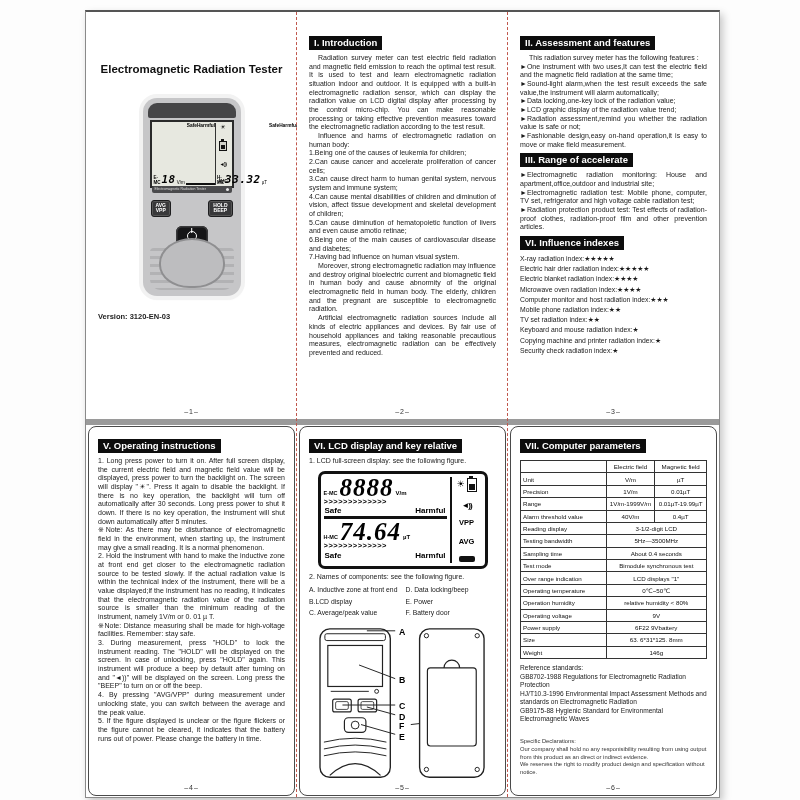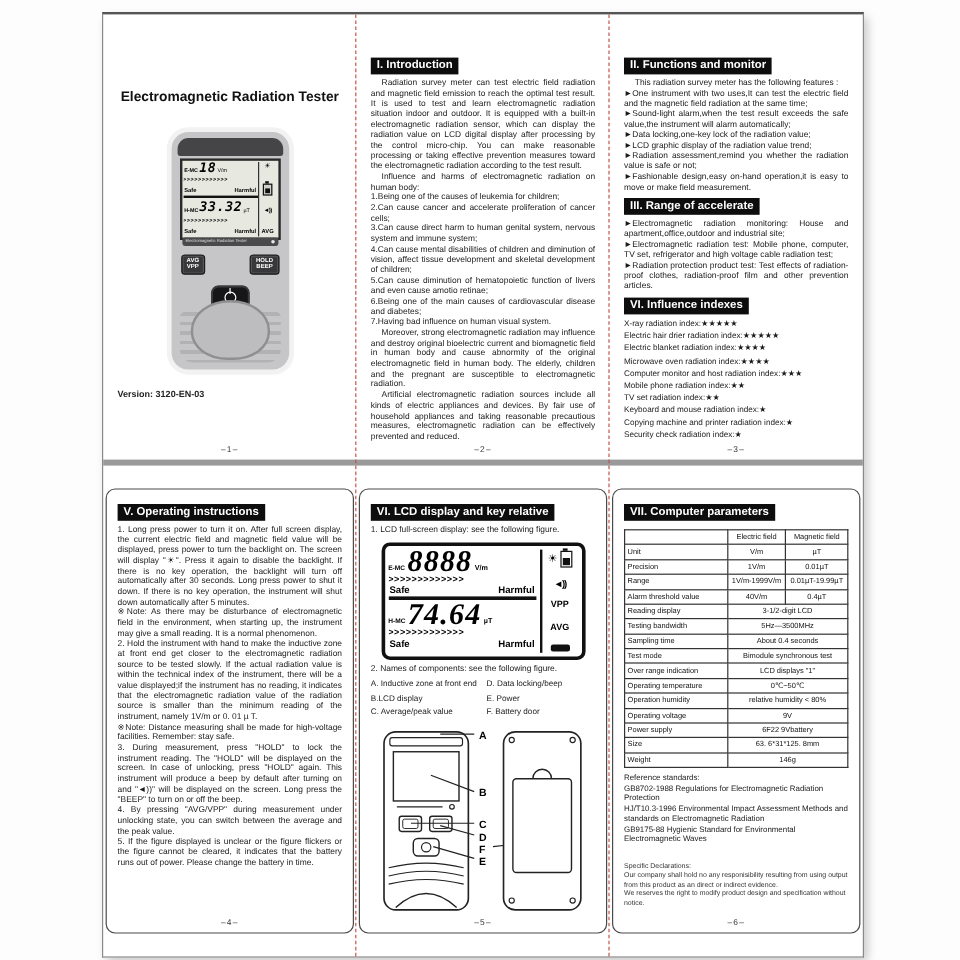"I. Introduction" .row1 .panel { padding: 32px 12px 4px -> 20px 12px 4px }
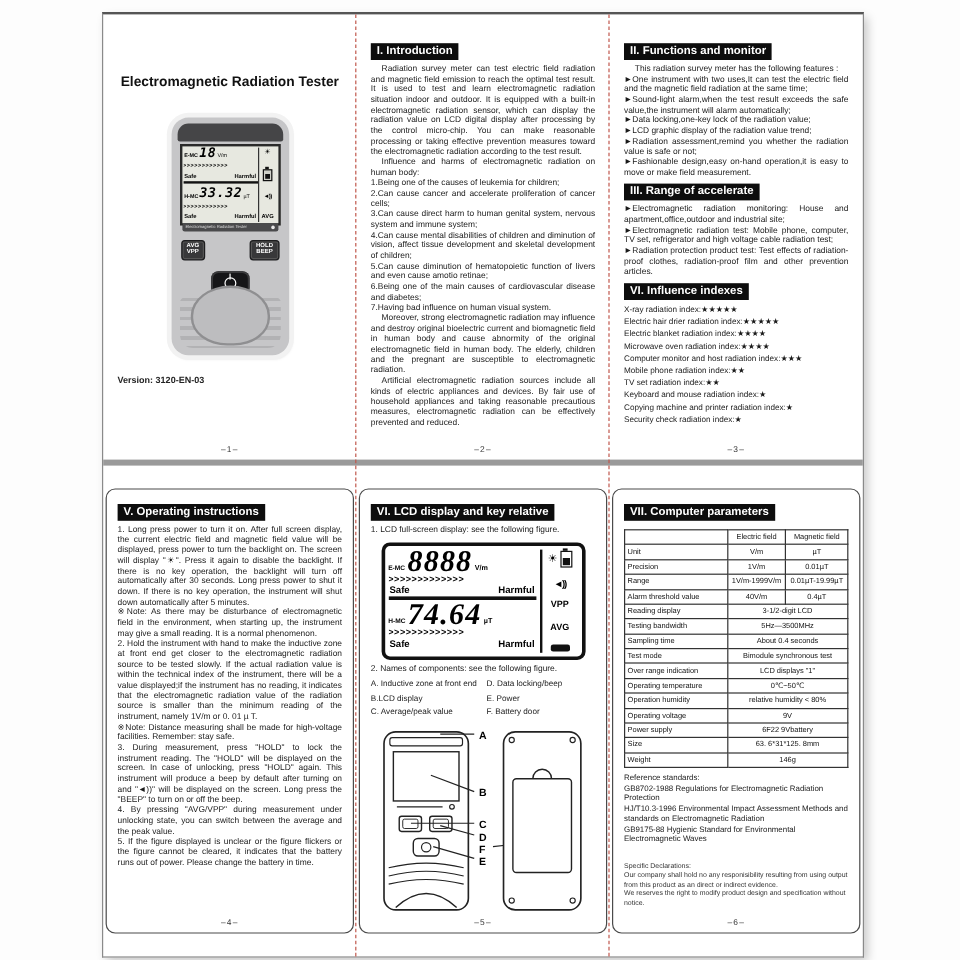"II. Functions and monitor" span.hd { text: Functions and monitor -> Assessment and features }
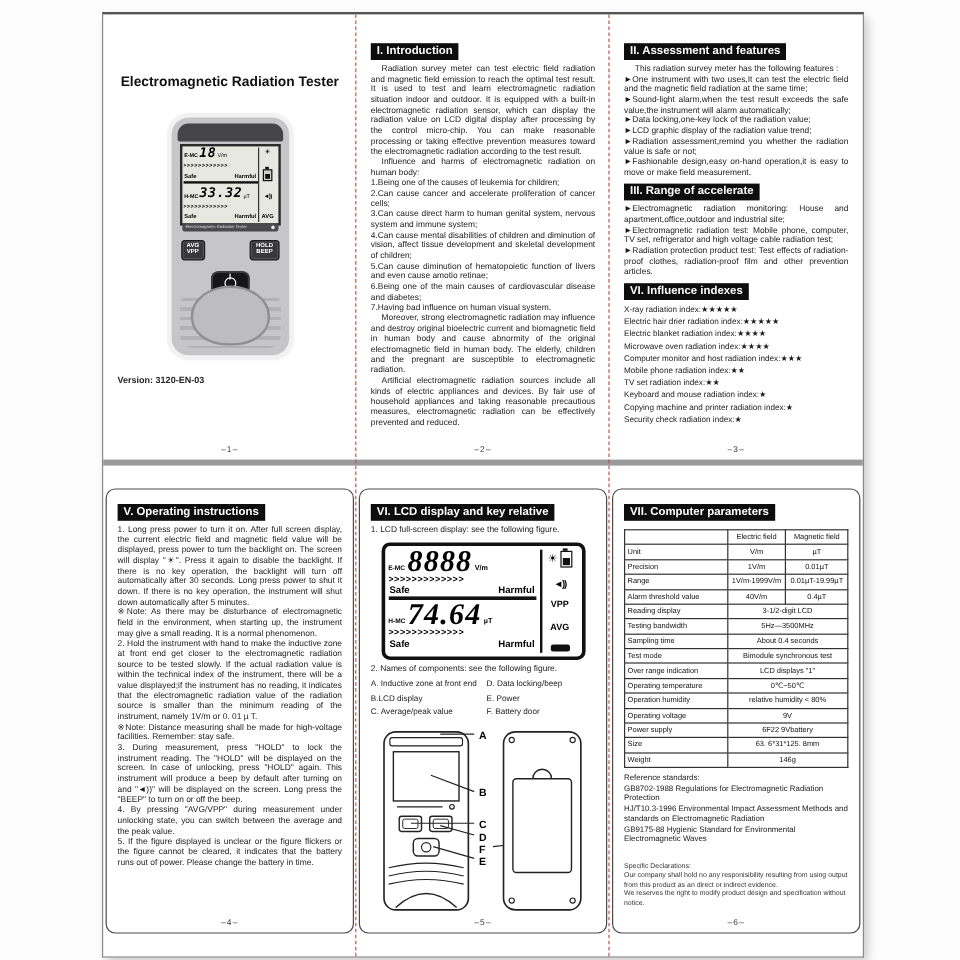"18" .dl-main { flex-direction: column -> row }
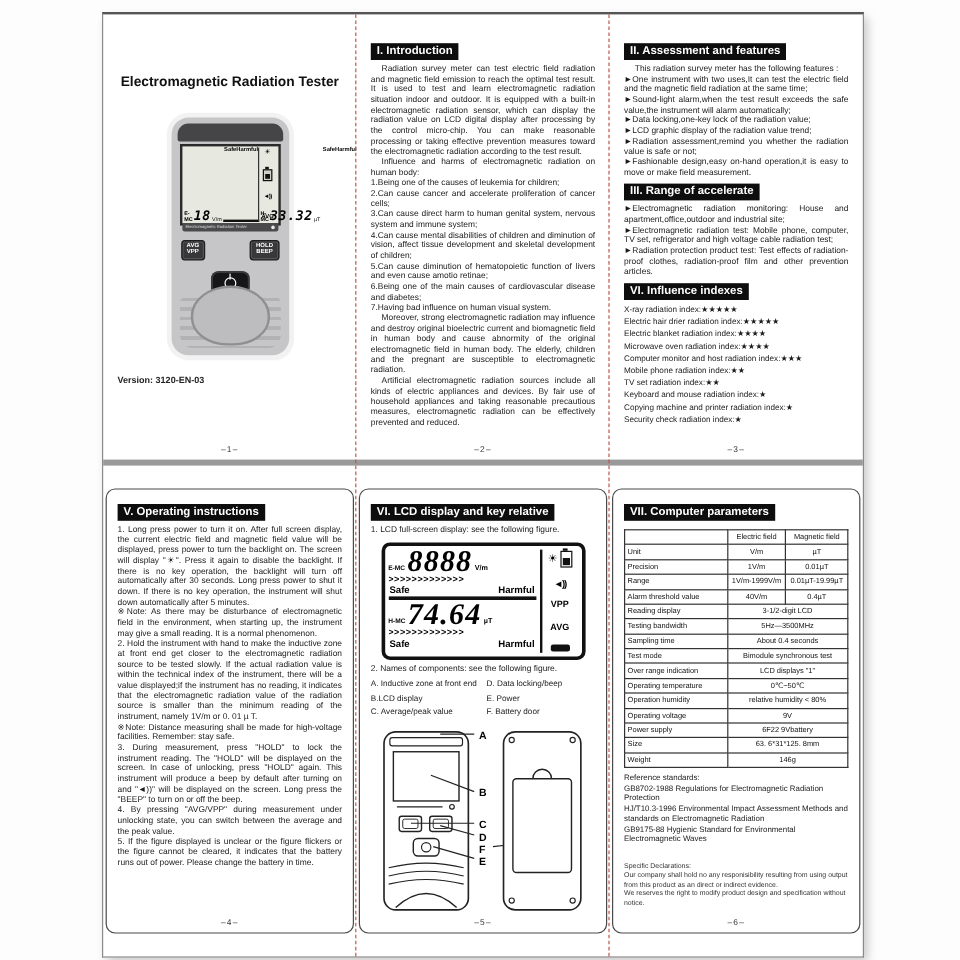"V. Operating instructions" .row2 .panel { margin: 19px 2px -> 1px 2px }
